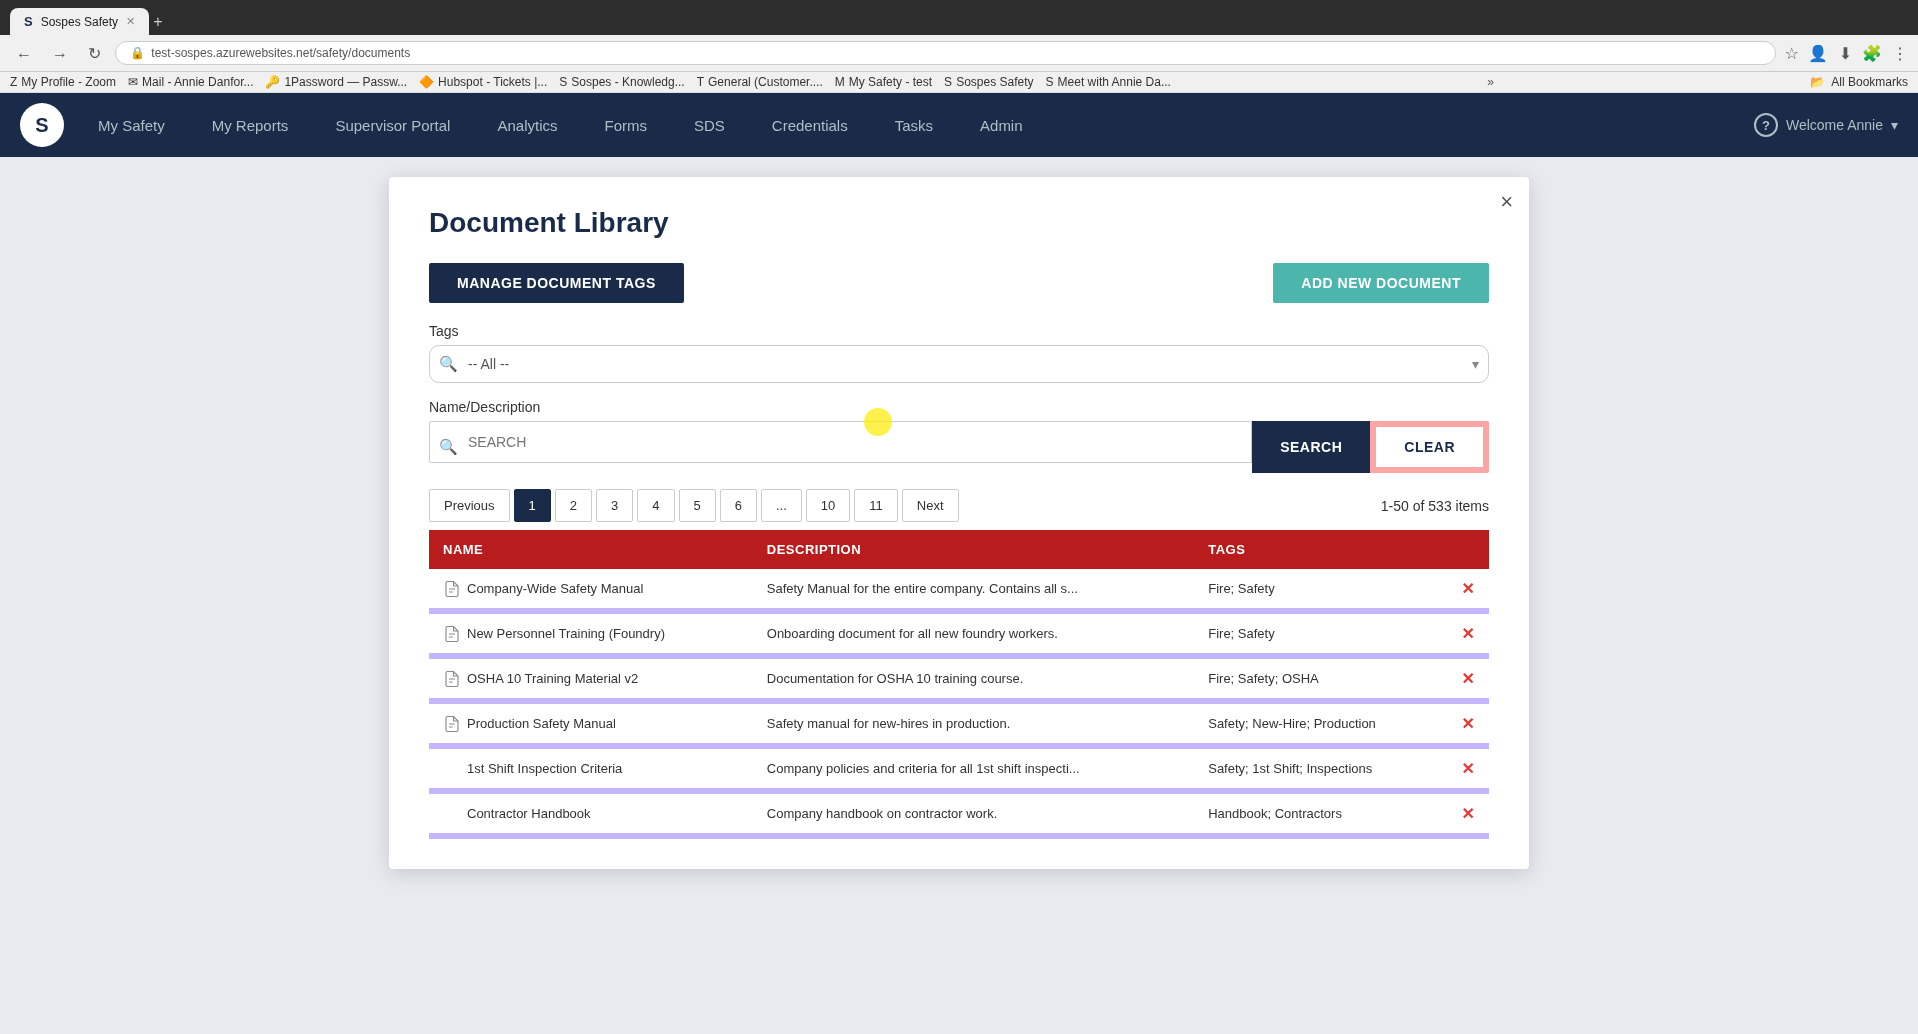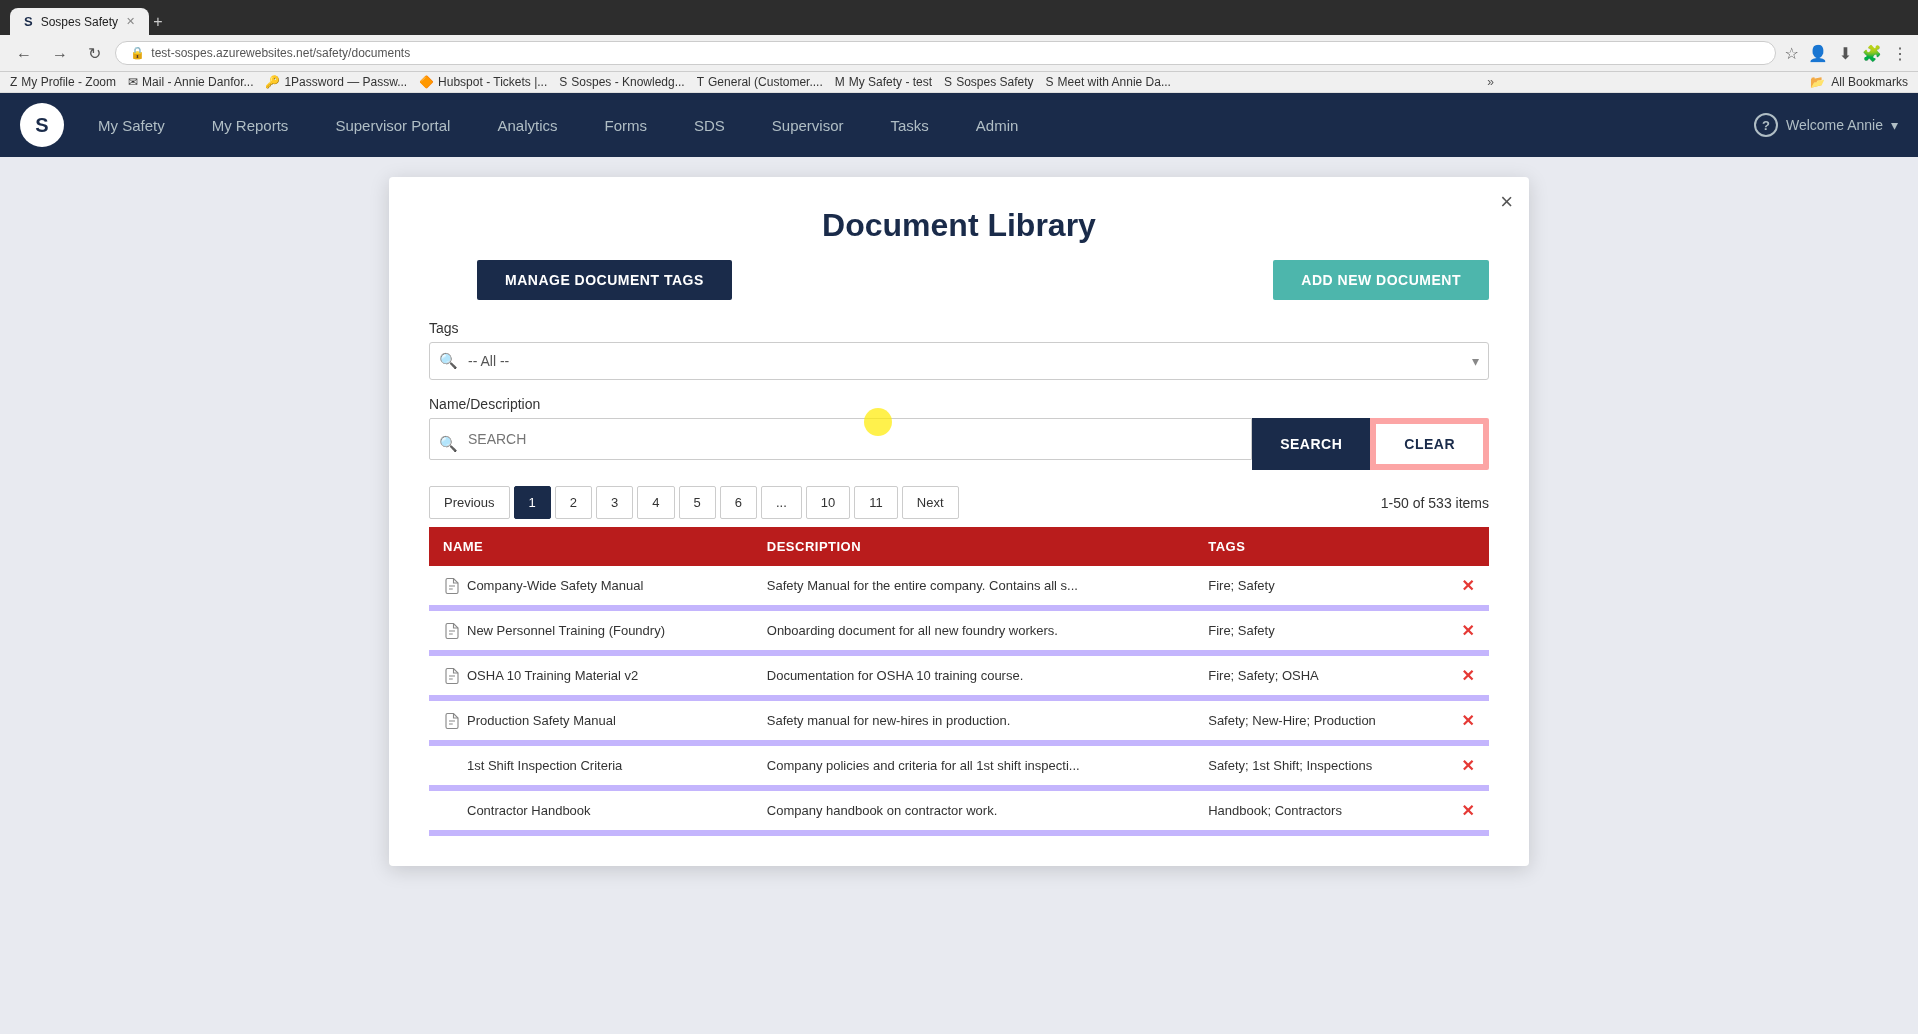"Supervisor" div.app-nav-link { text: Supervisor -> Credentials }
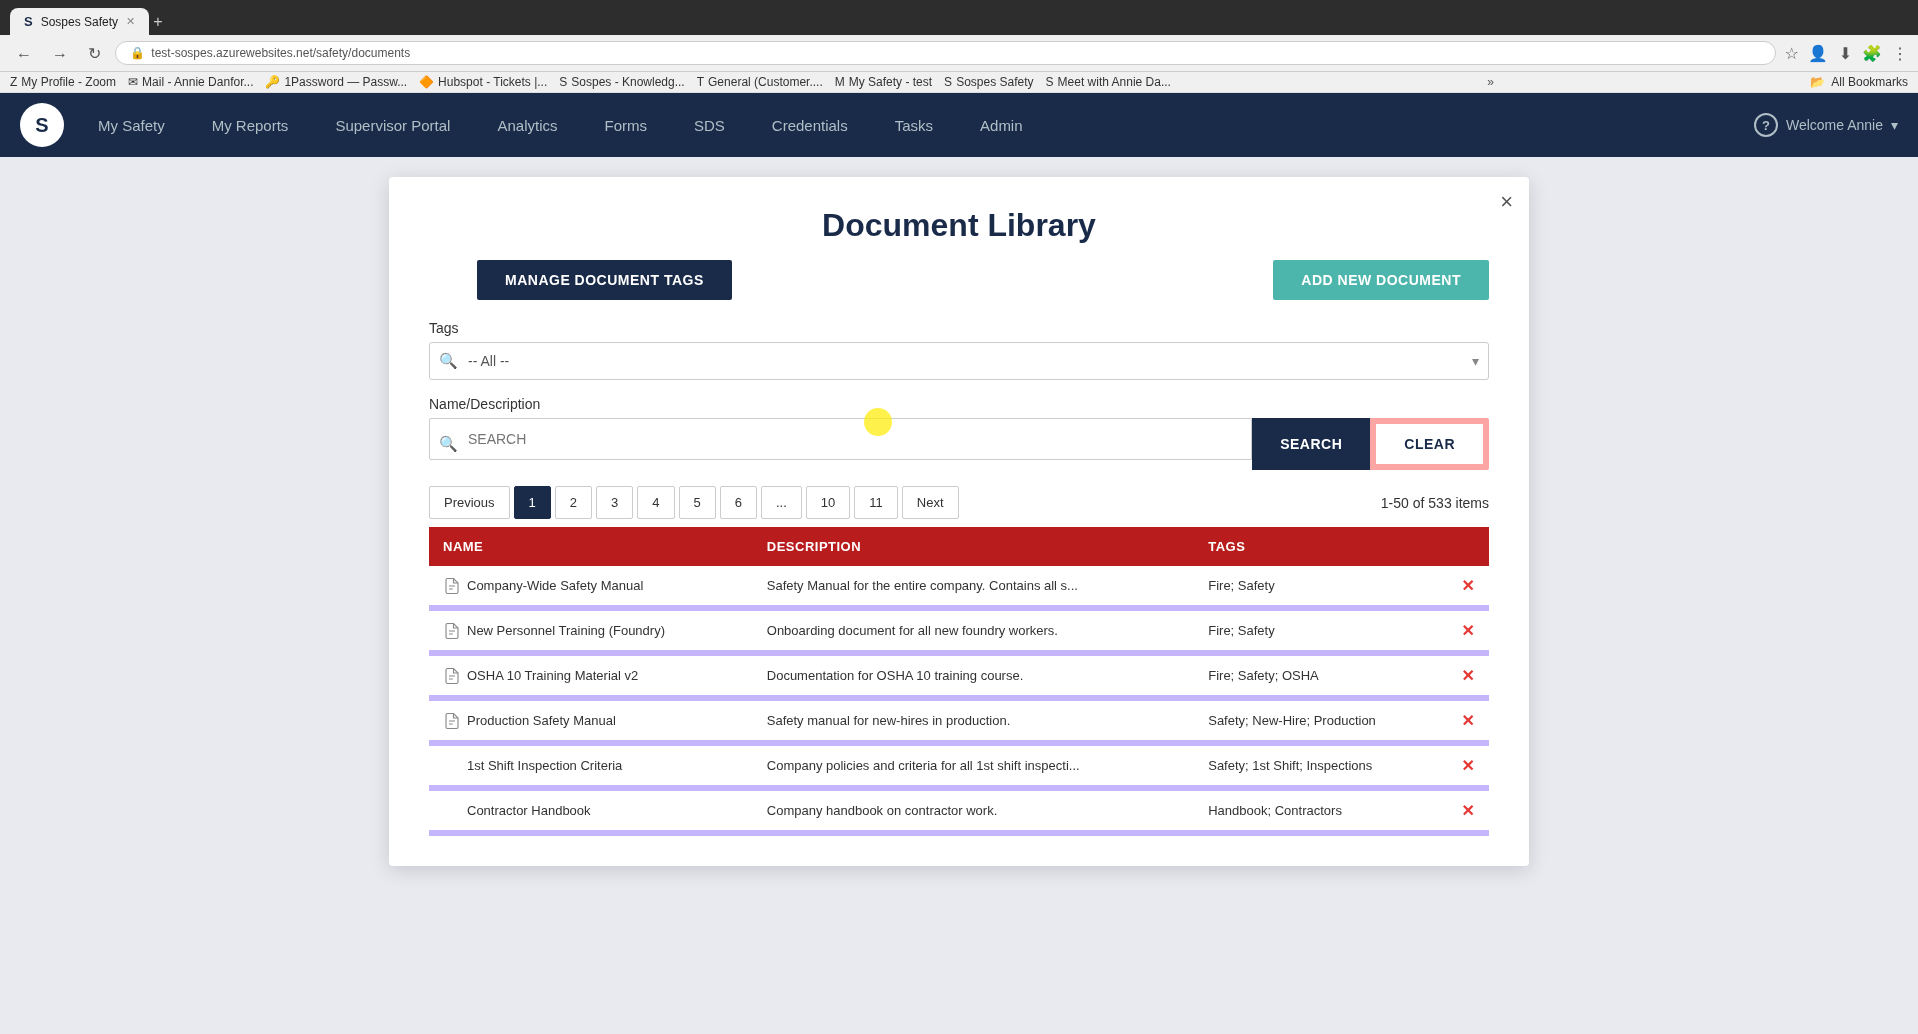"Document Library" .modal-title { font-size: 32px -> 28px; margin-bottom: 16px -> 24px; text-align: center -> none }
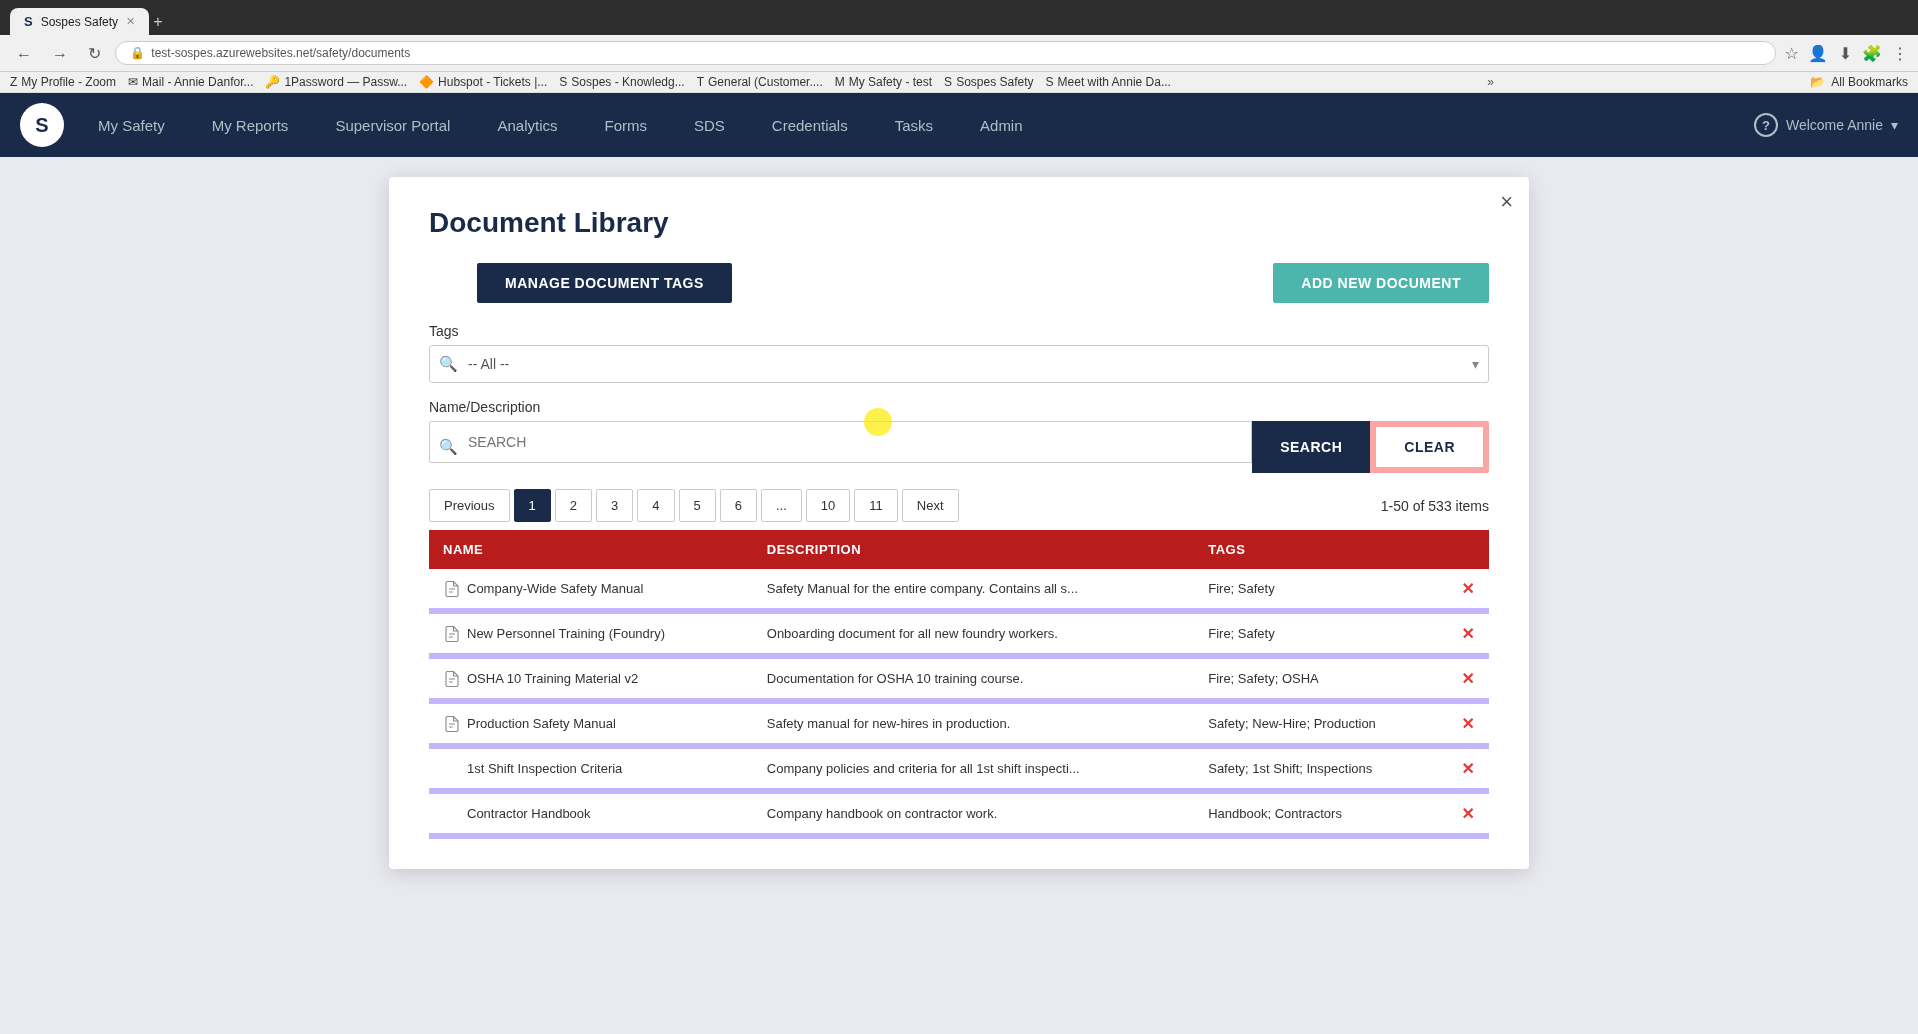"MANAGE DOCUMENT TAGS" .modal-actions { margin-left: 48px -> none }
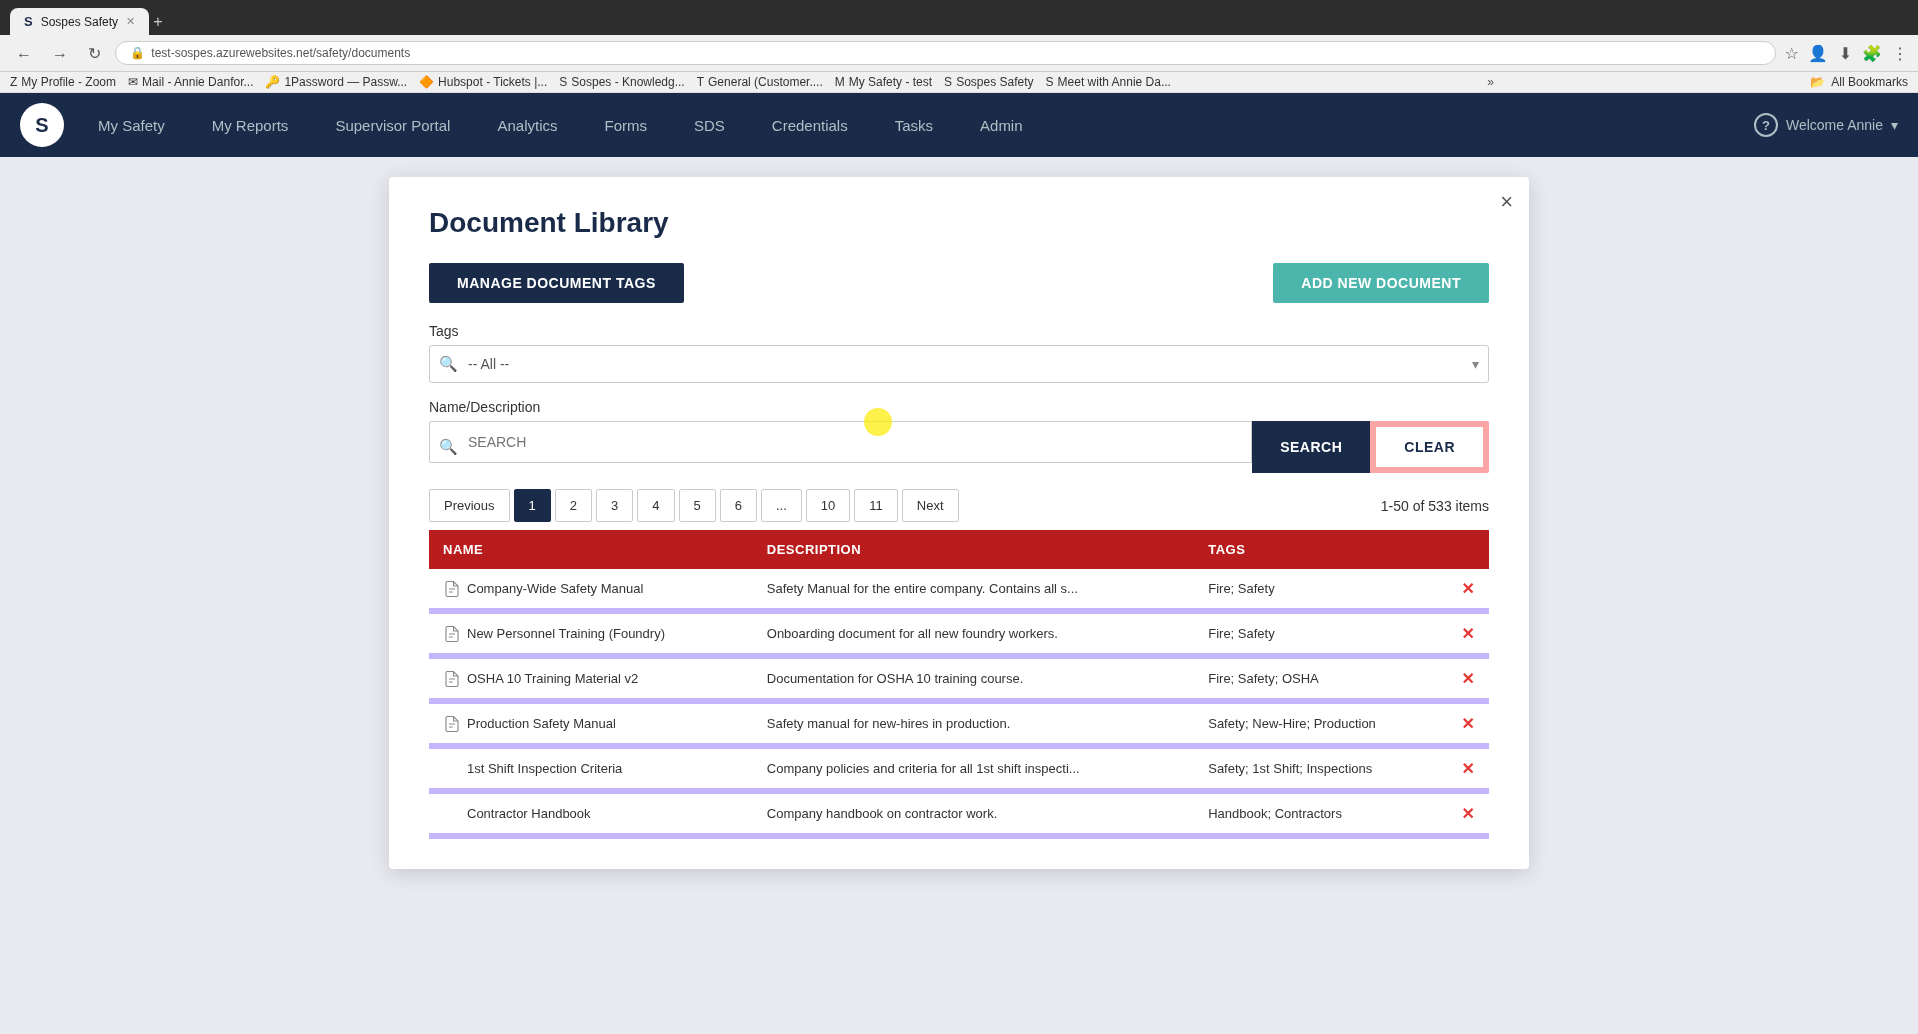"-- All --" .tag-select { border-radius: 3px -> 10px }
